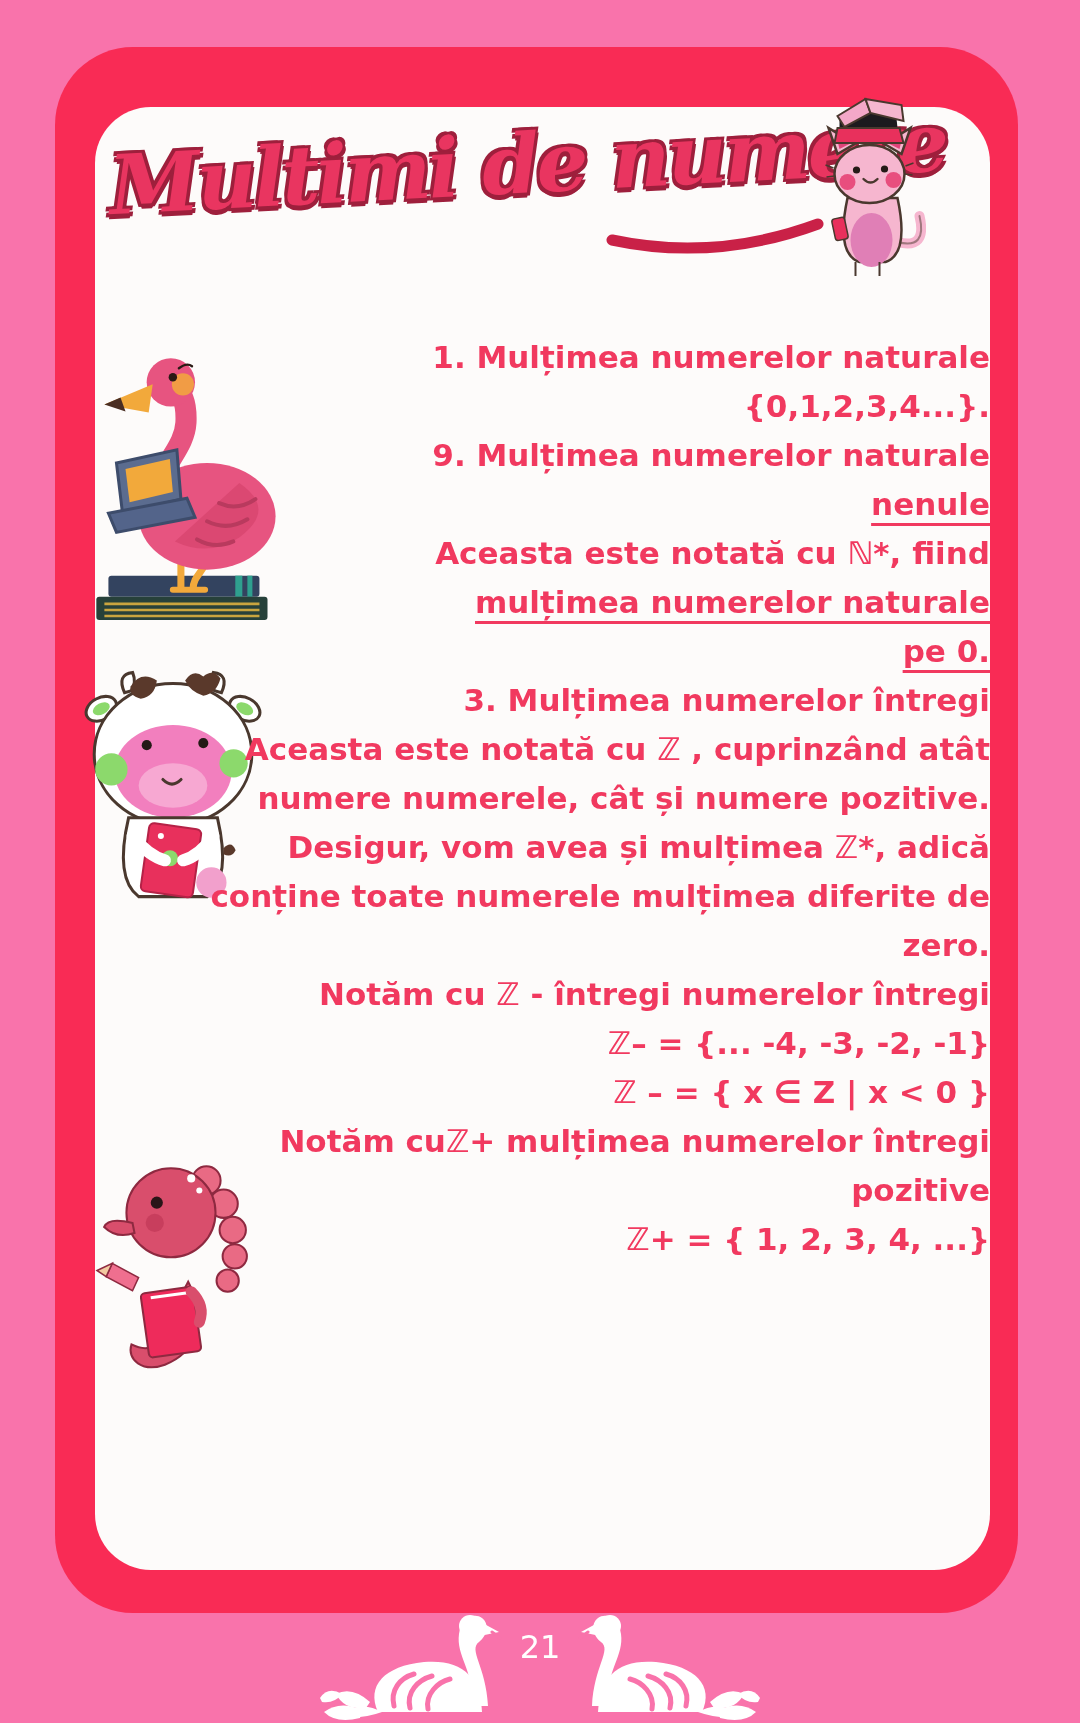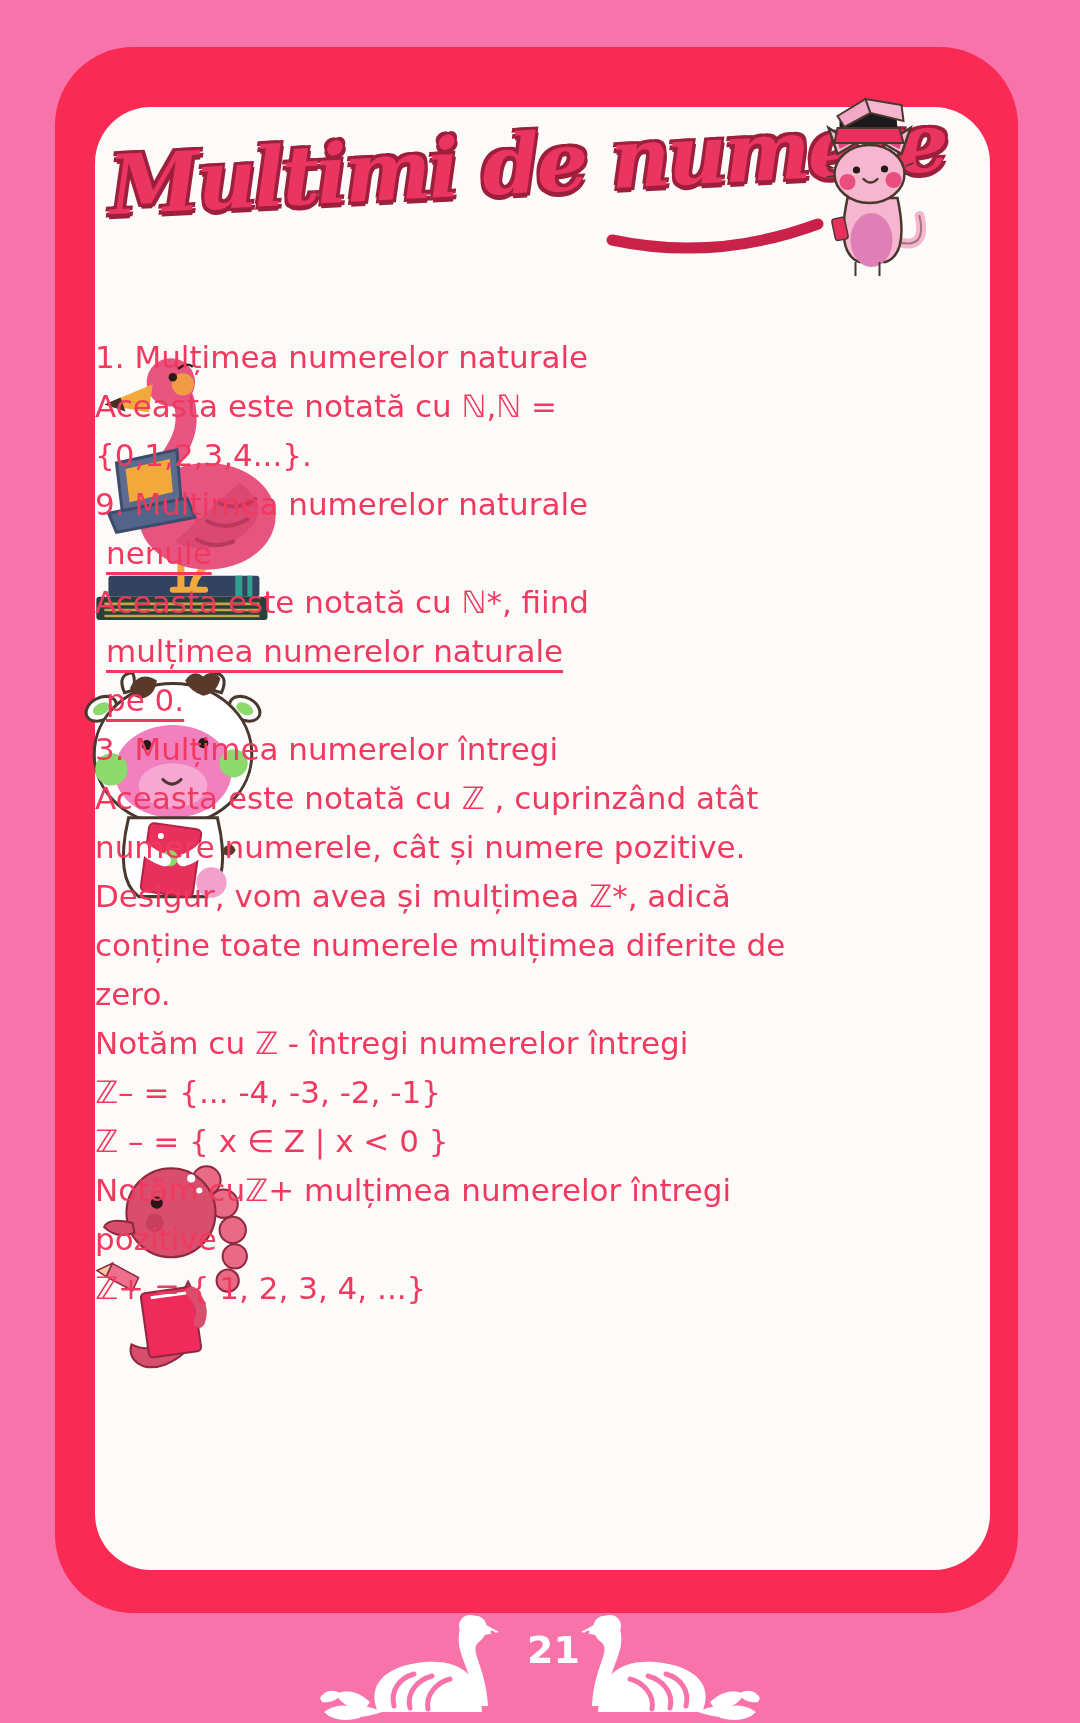"1. Mulțimea numerelor naturale" .content { font-weight: normal -> bold; text-align: left -> right }
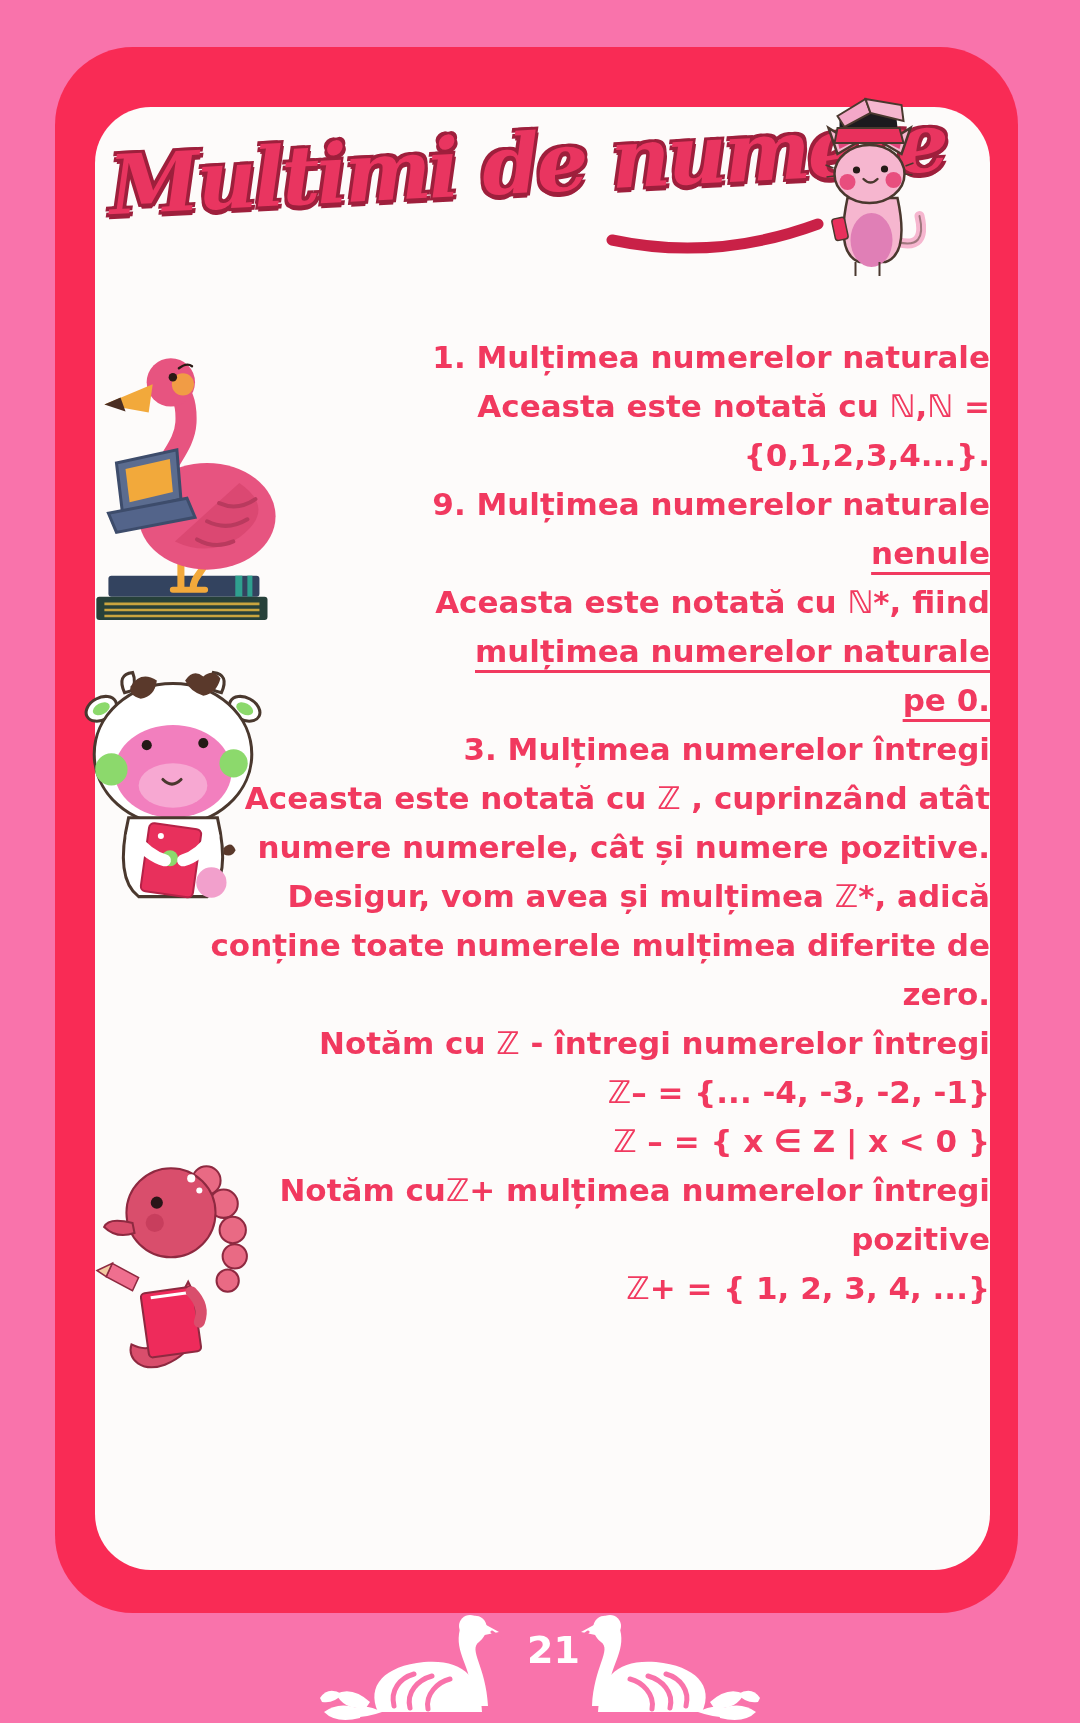"Aceasta este notată cu ℕ,ℕ" div.line { html: <div>Aceasta este notată cu ℕ,ℕ =</div> -> none }
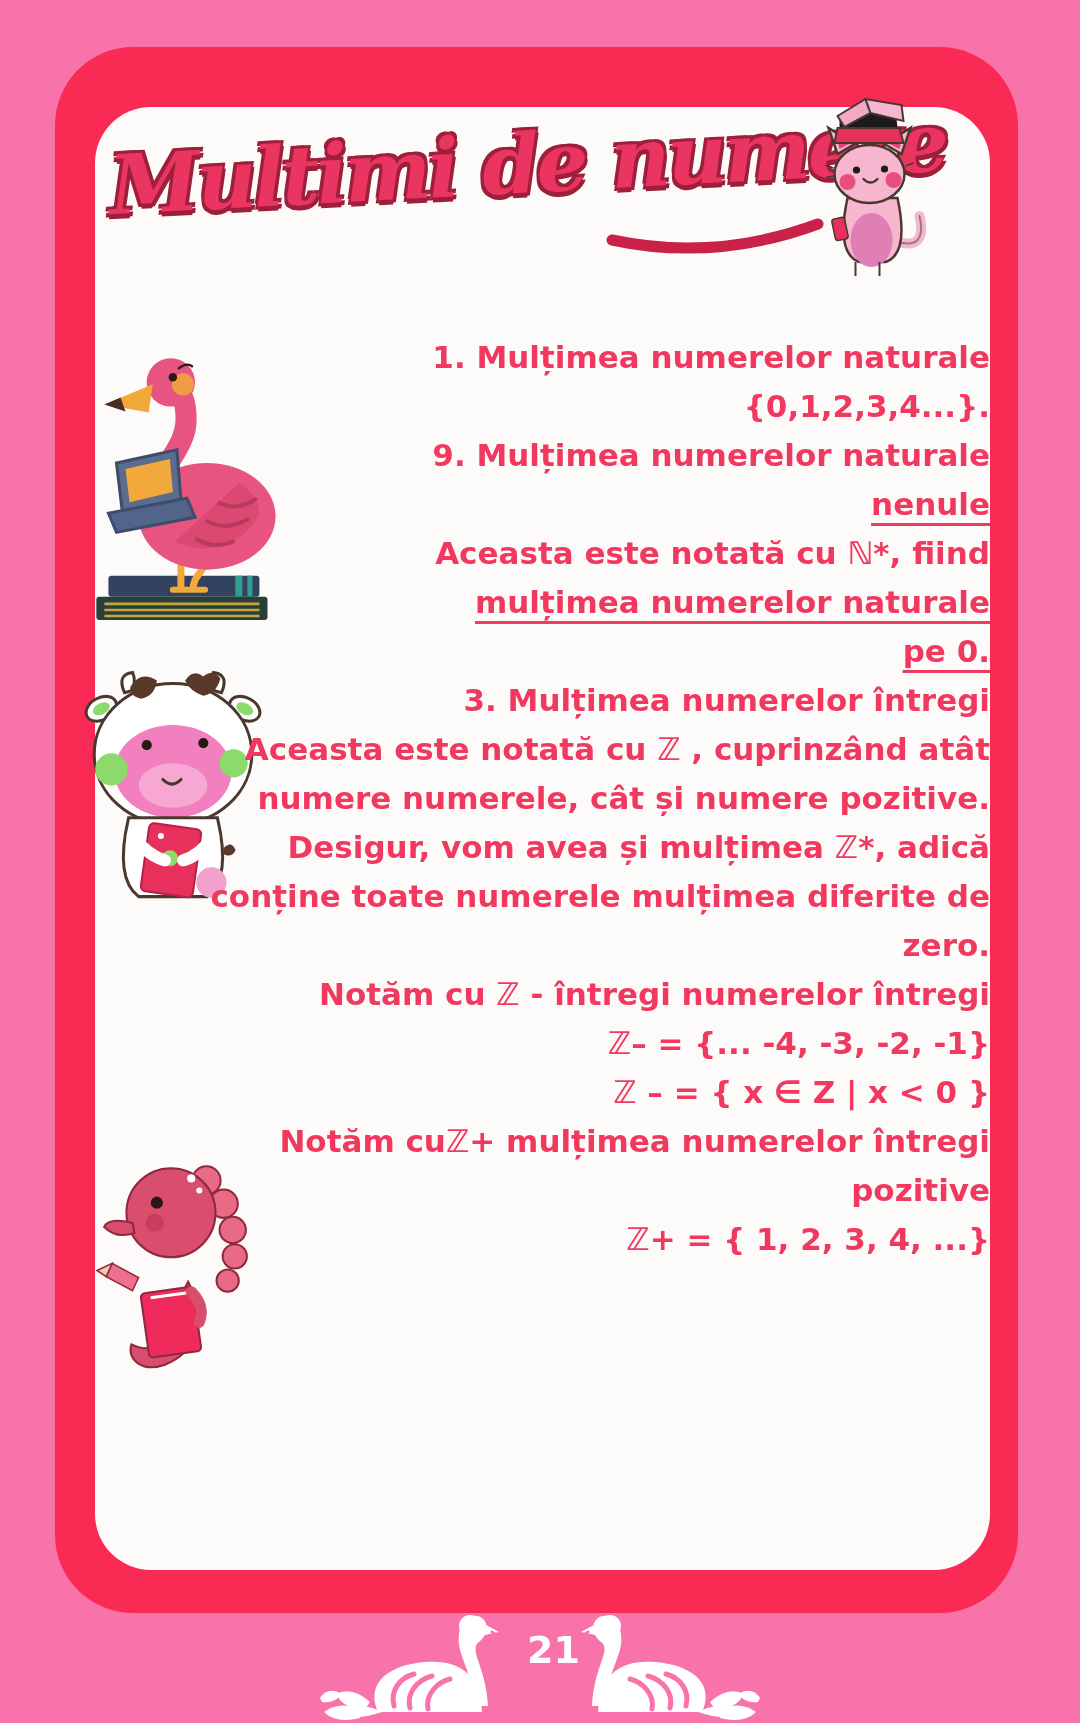"21" .page-number { font-size: 38px -> 32px; font-weight: bold -> normal; text-align: right -> center }
